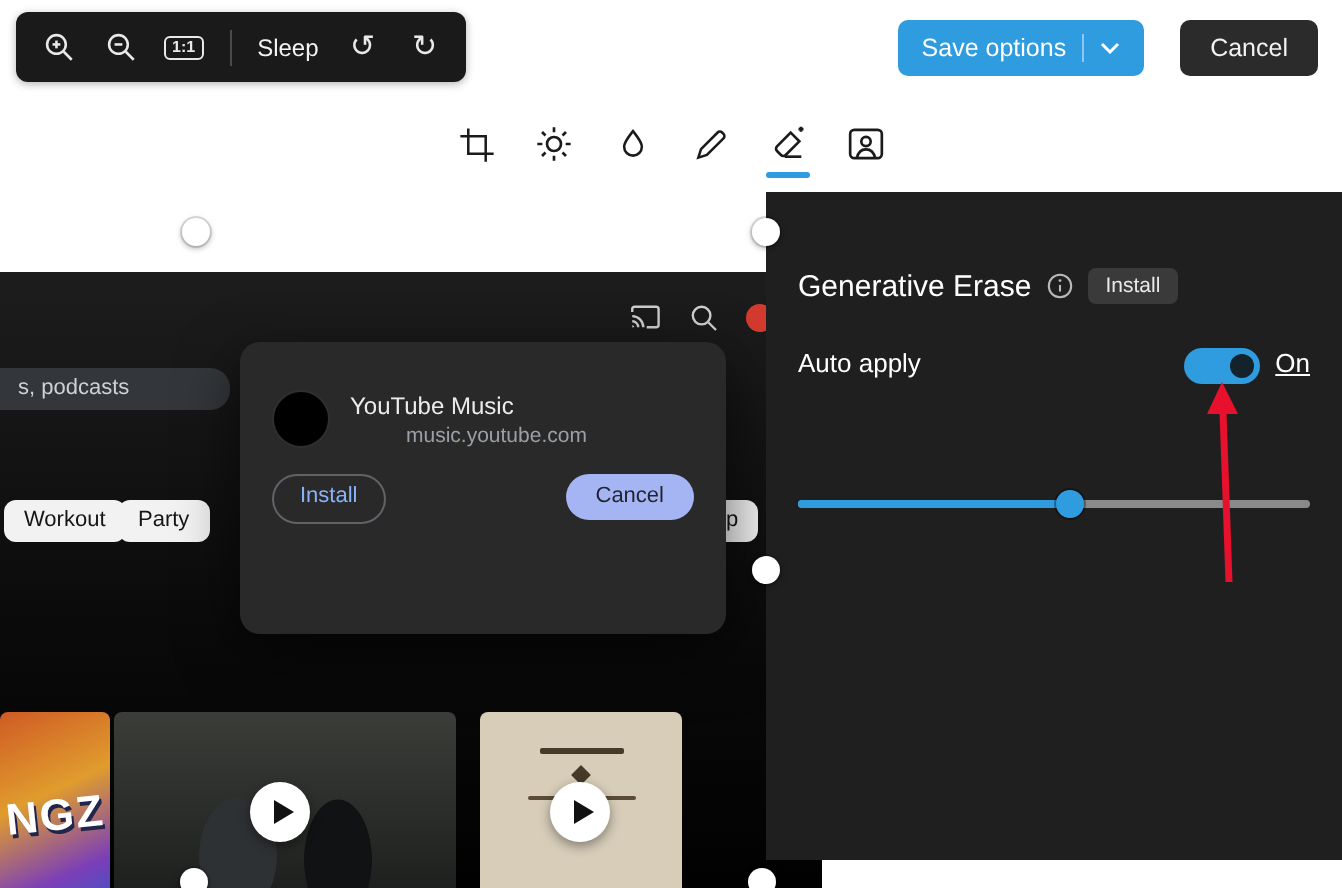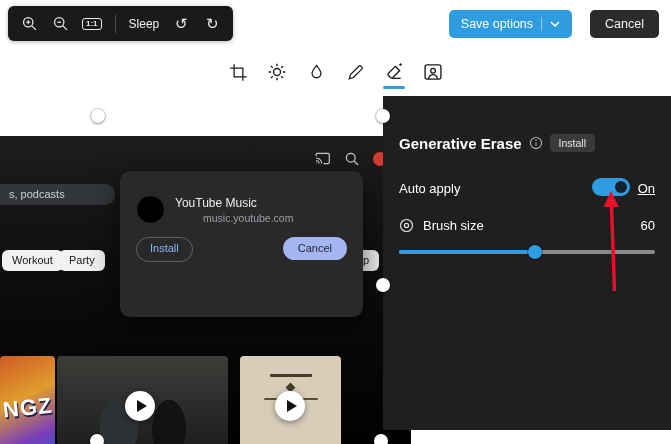"Generative Erase" .panel-title { font-weight: 700 -> 400 }
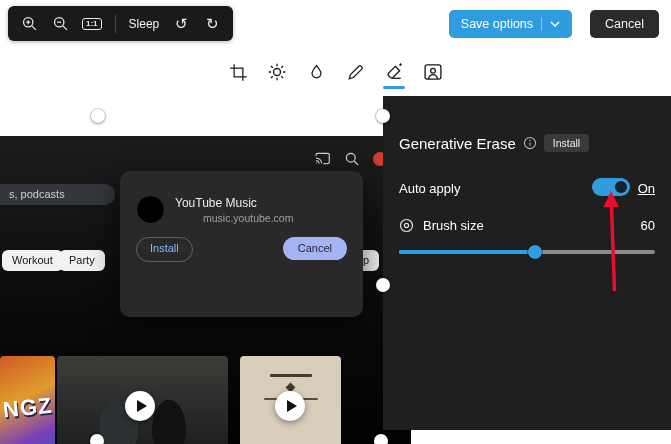"Auto apply" .auto-row { align-items: flex-end -> flex-start }
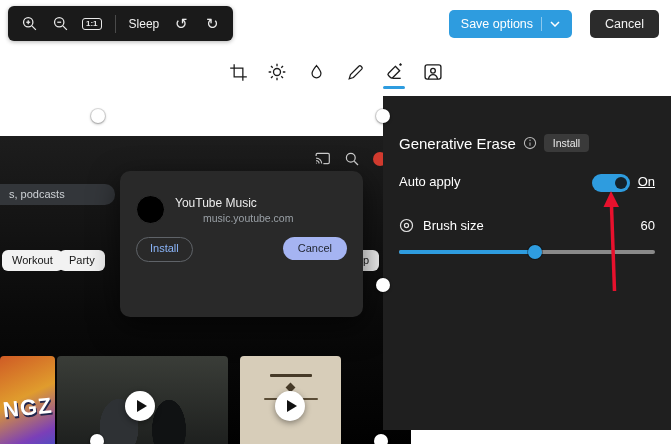"Brush size" div.brush-row { html: <div> <span> <svg> <circle></circle> <circle></circle> </svg> </span> <span>Brush size</span> <span>60</span> </div> -> none }
